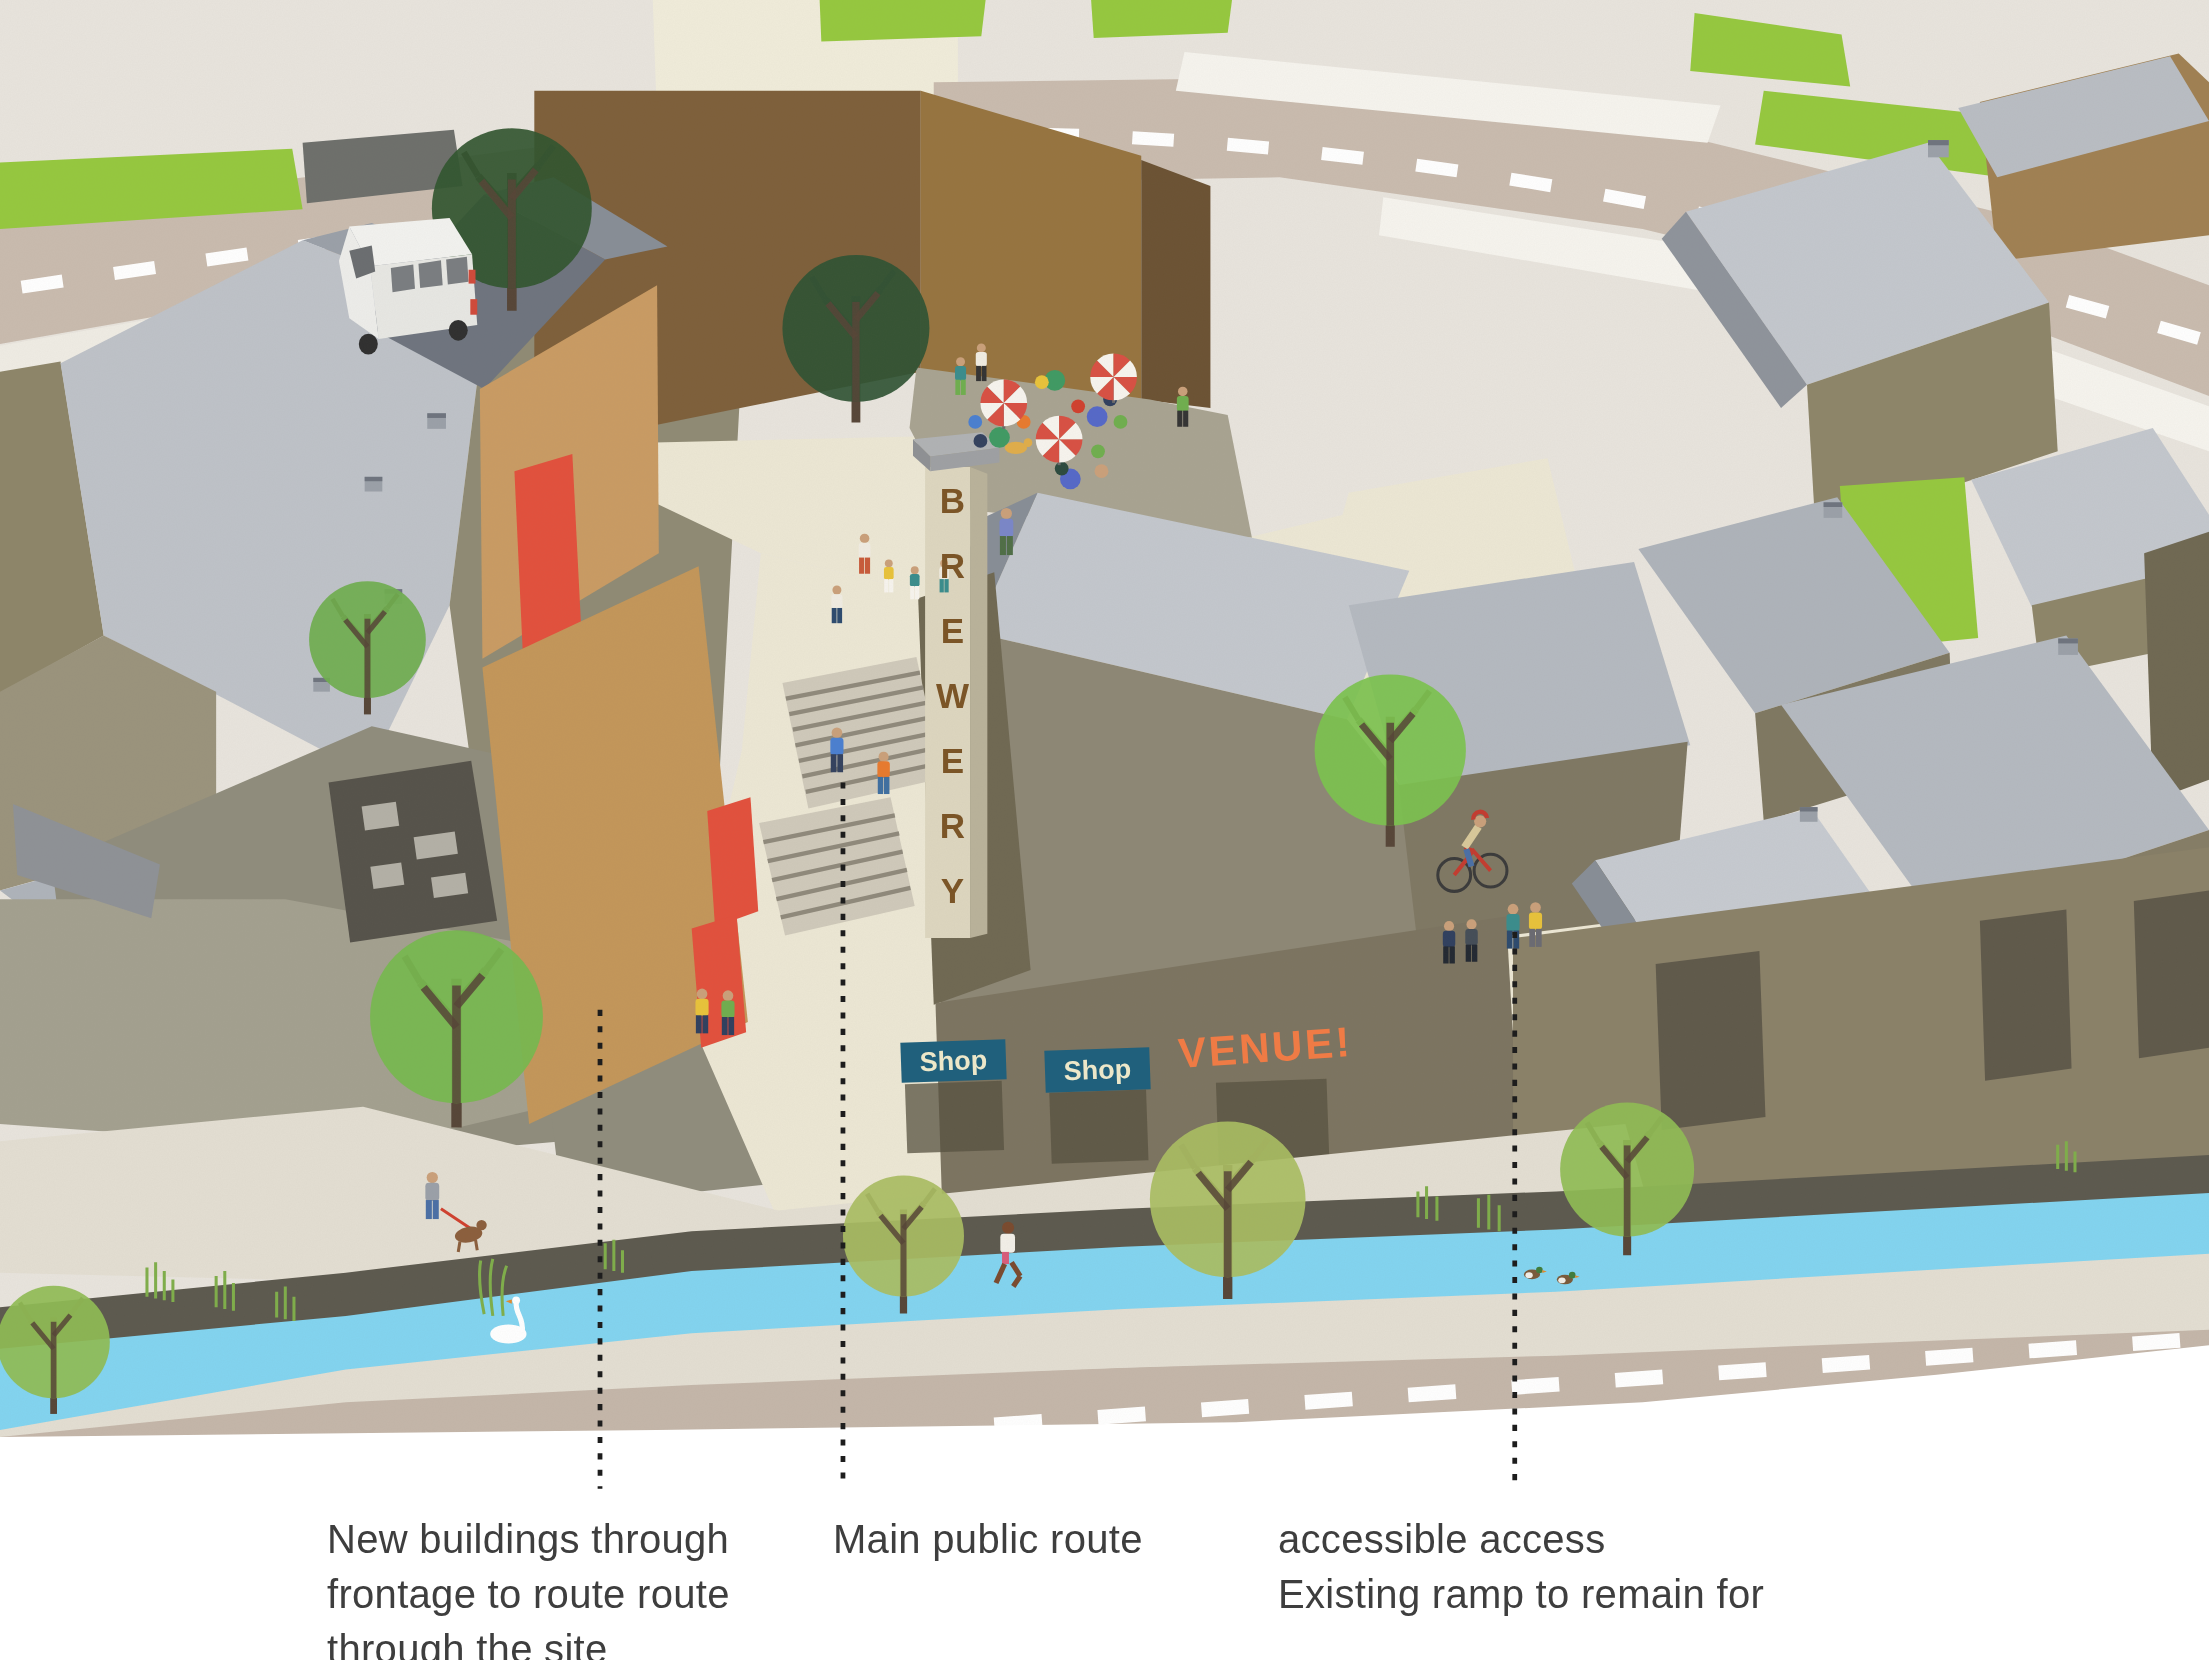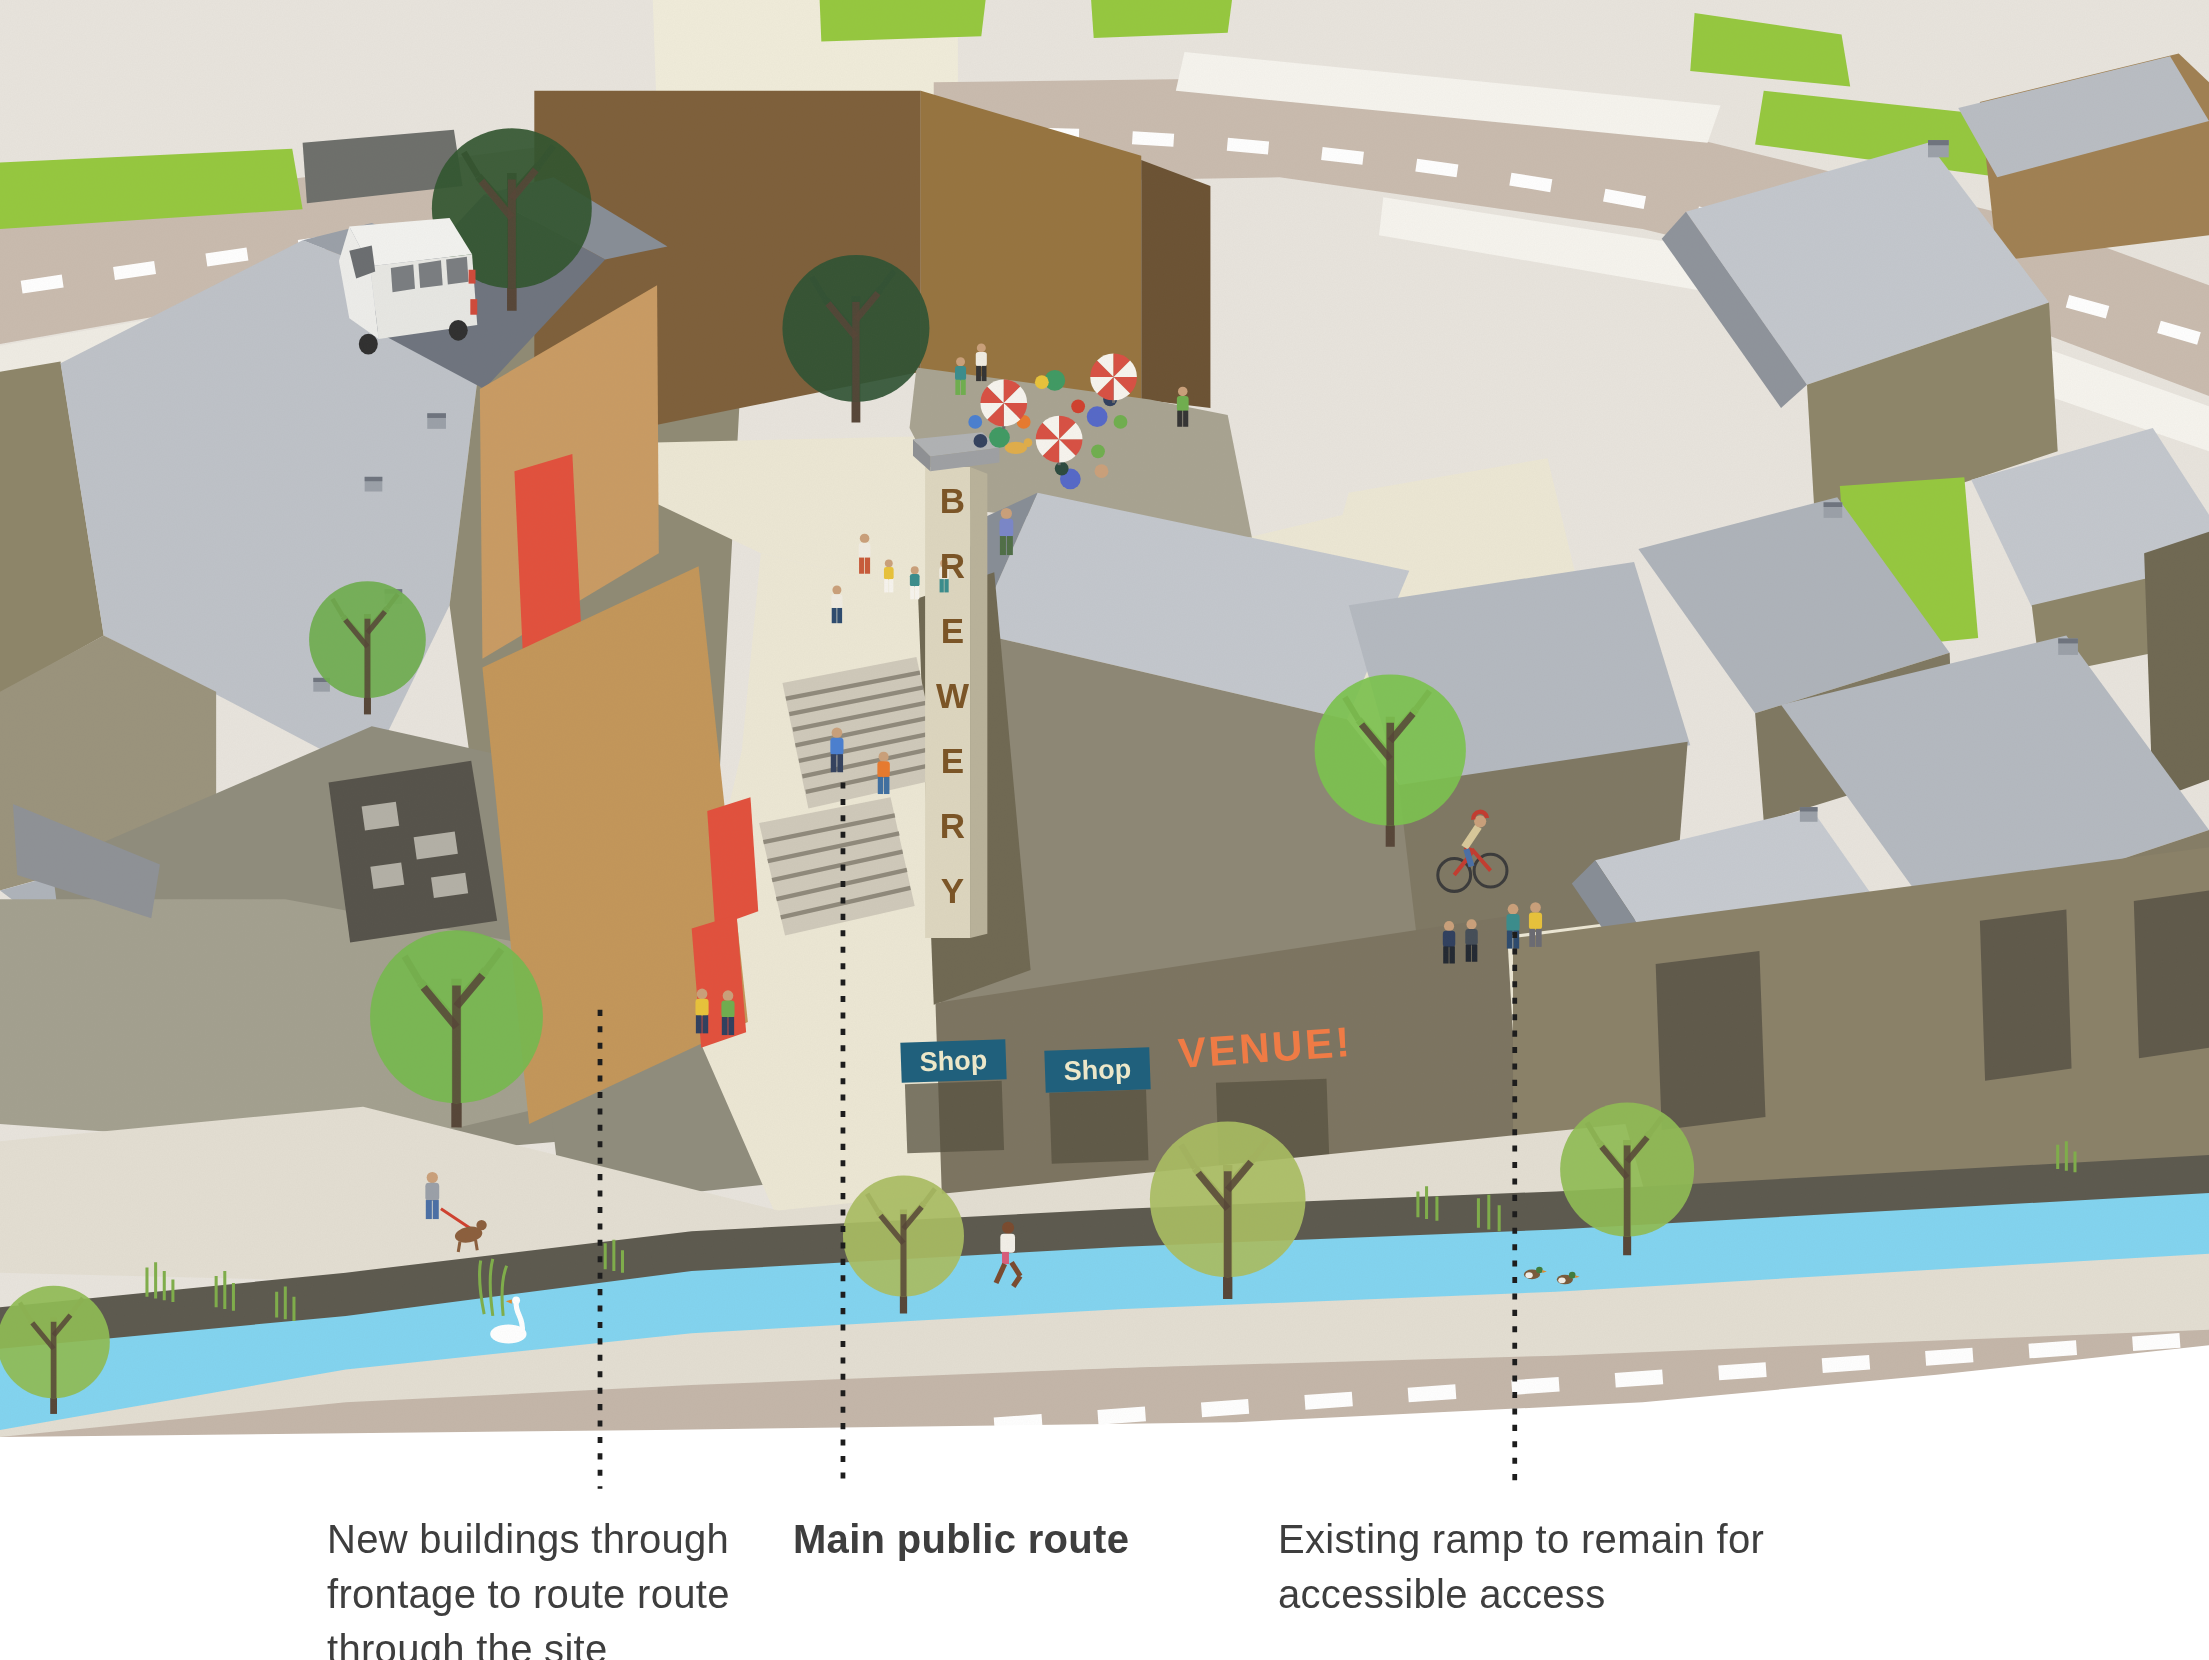"Main public route" #note-main-route { font-weight: bold -> none; left: 793px -> 833px }
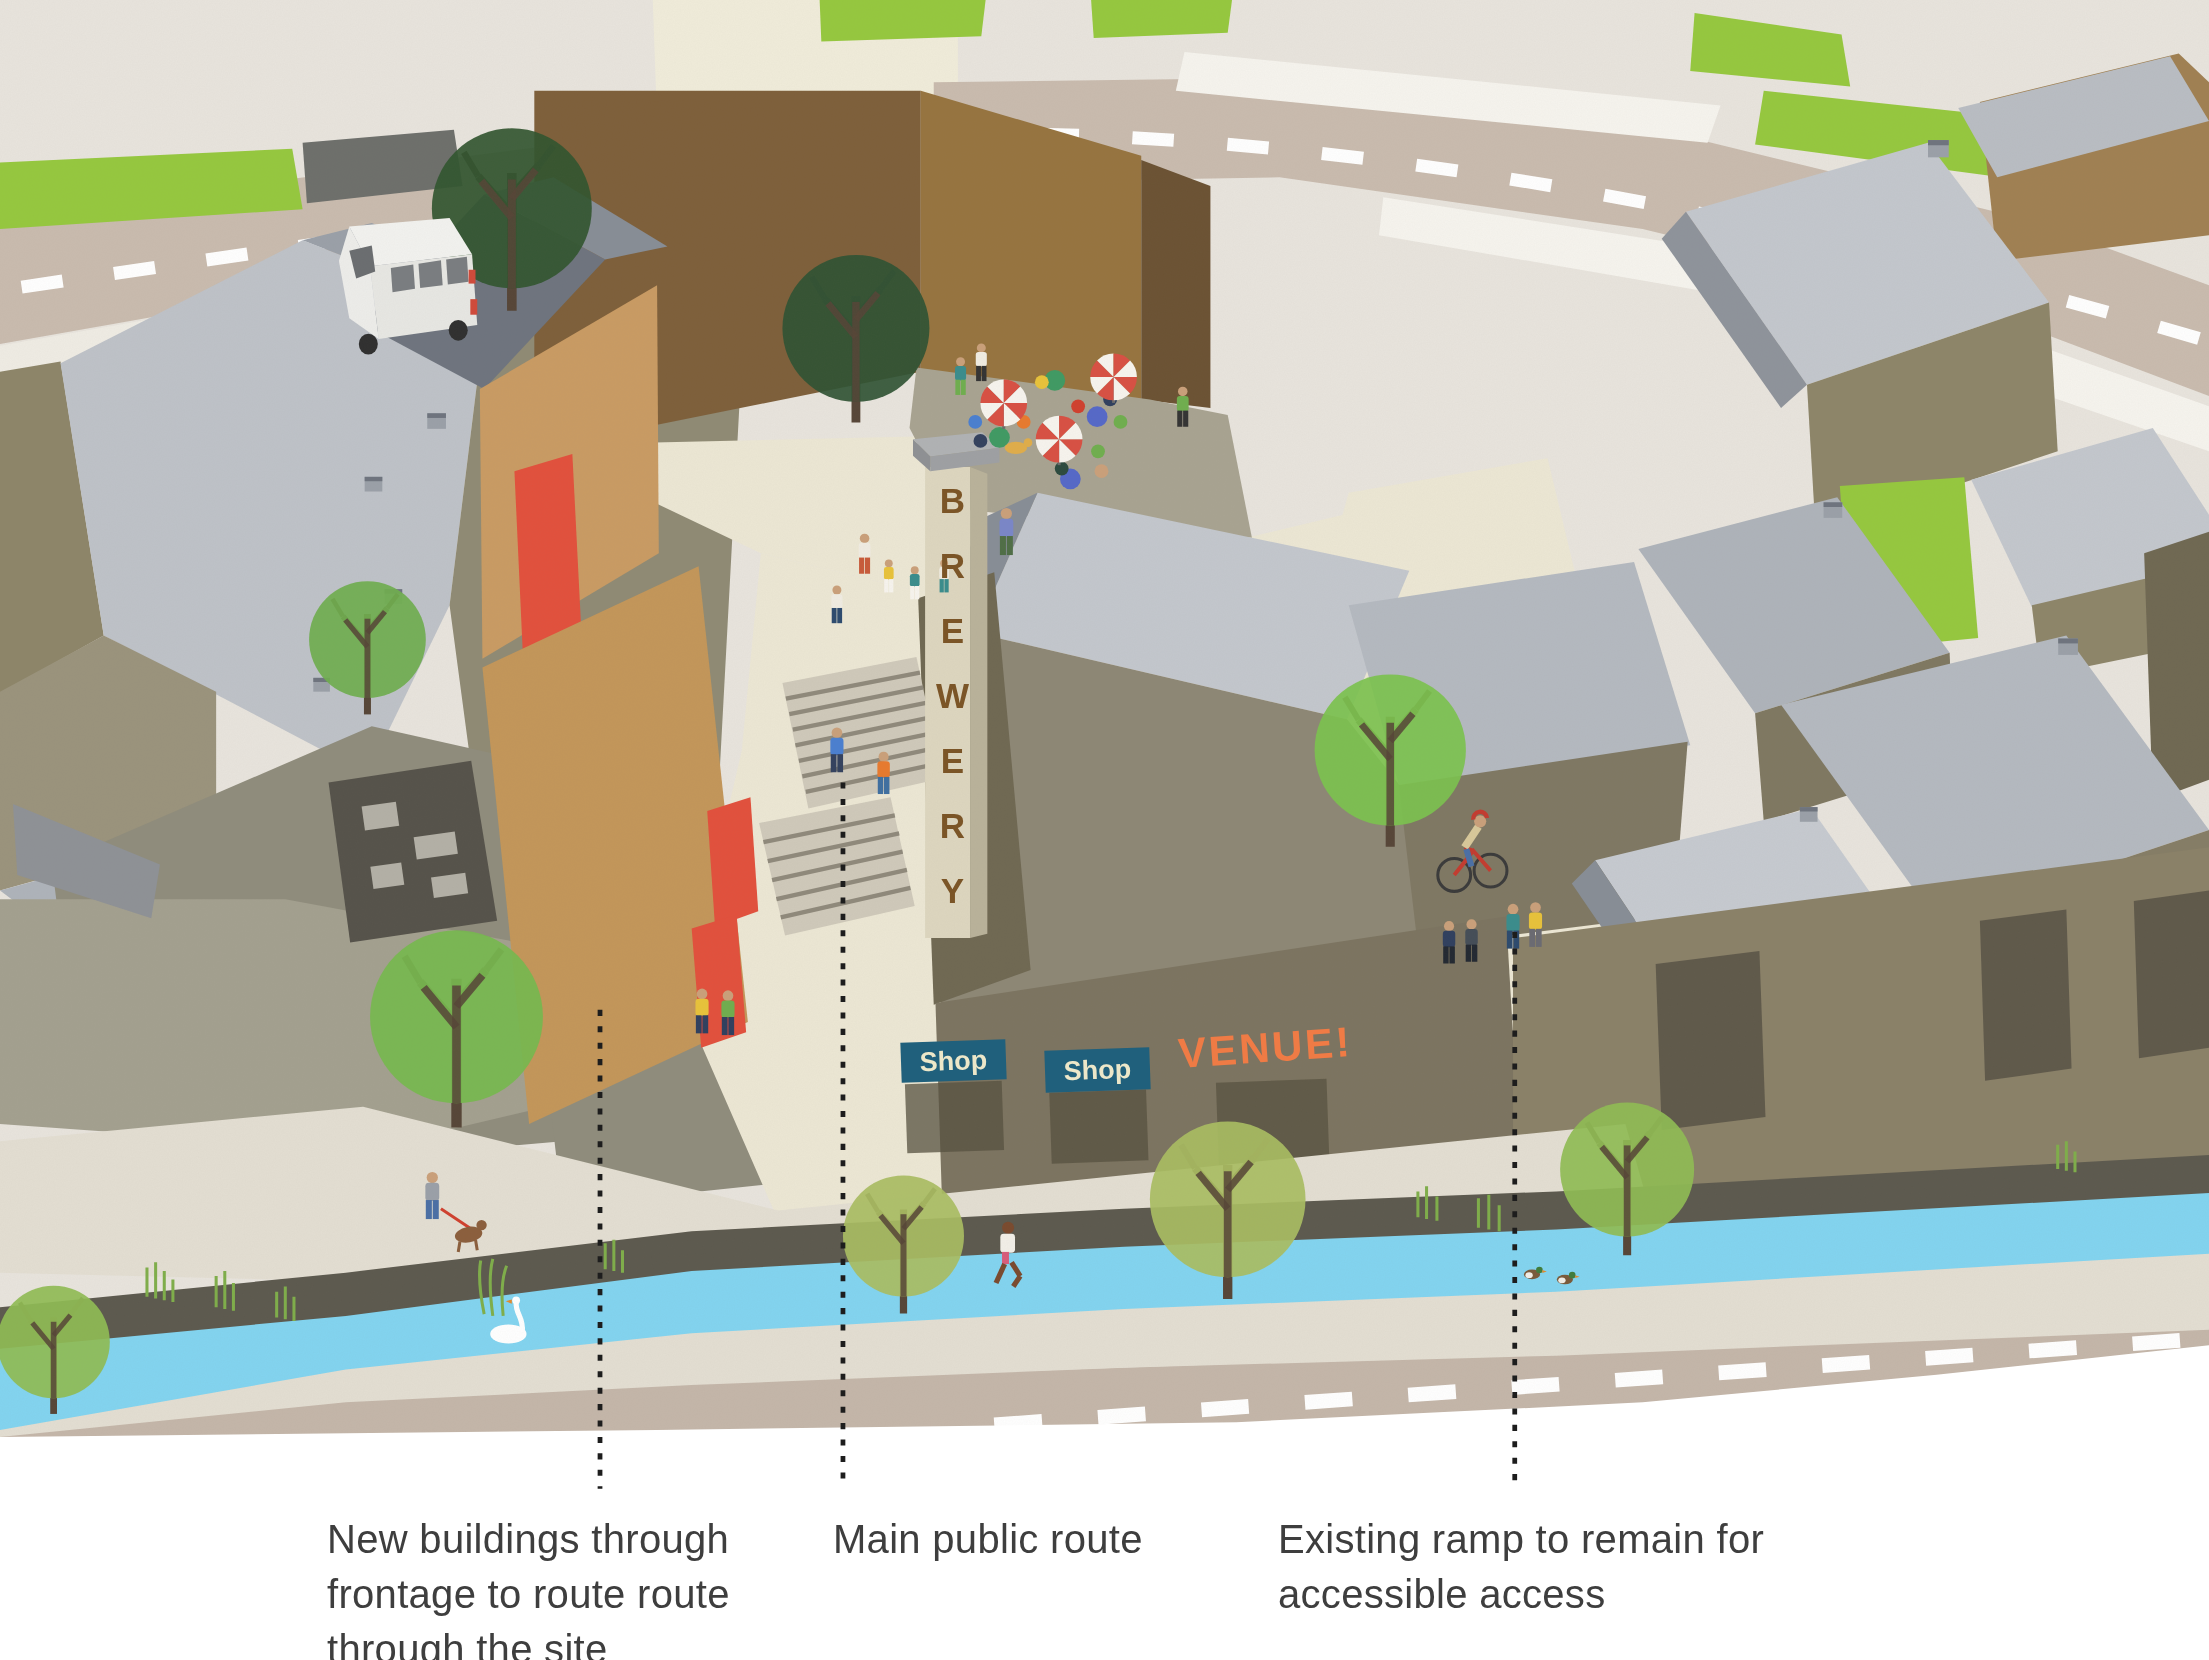"Existing ramp to remain for" div { order: before "accessible access" -> after "accessible access" }
